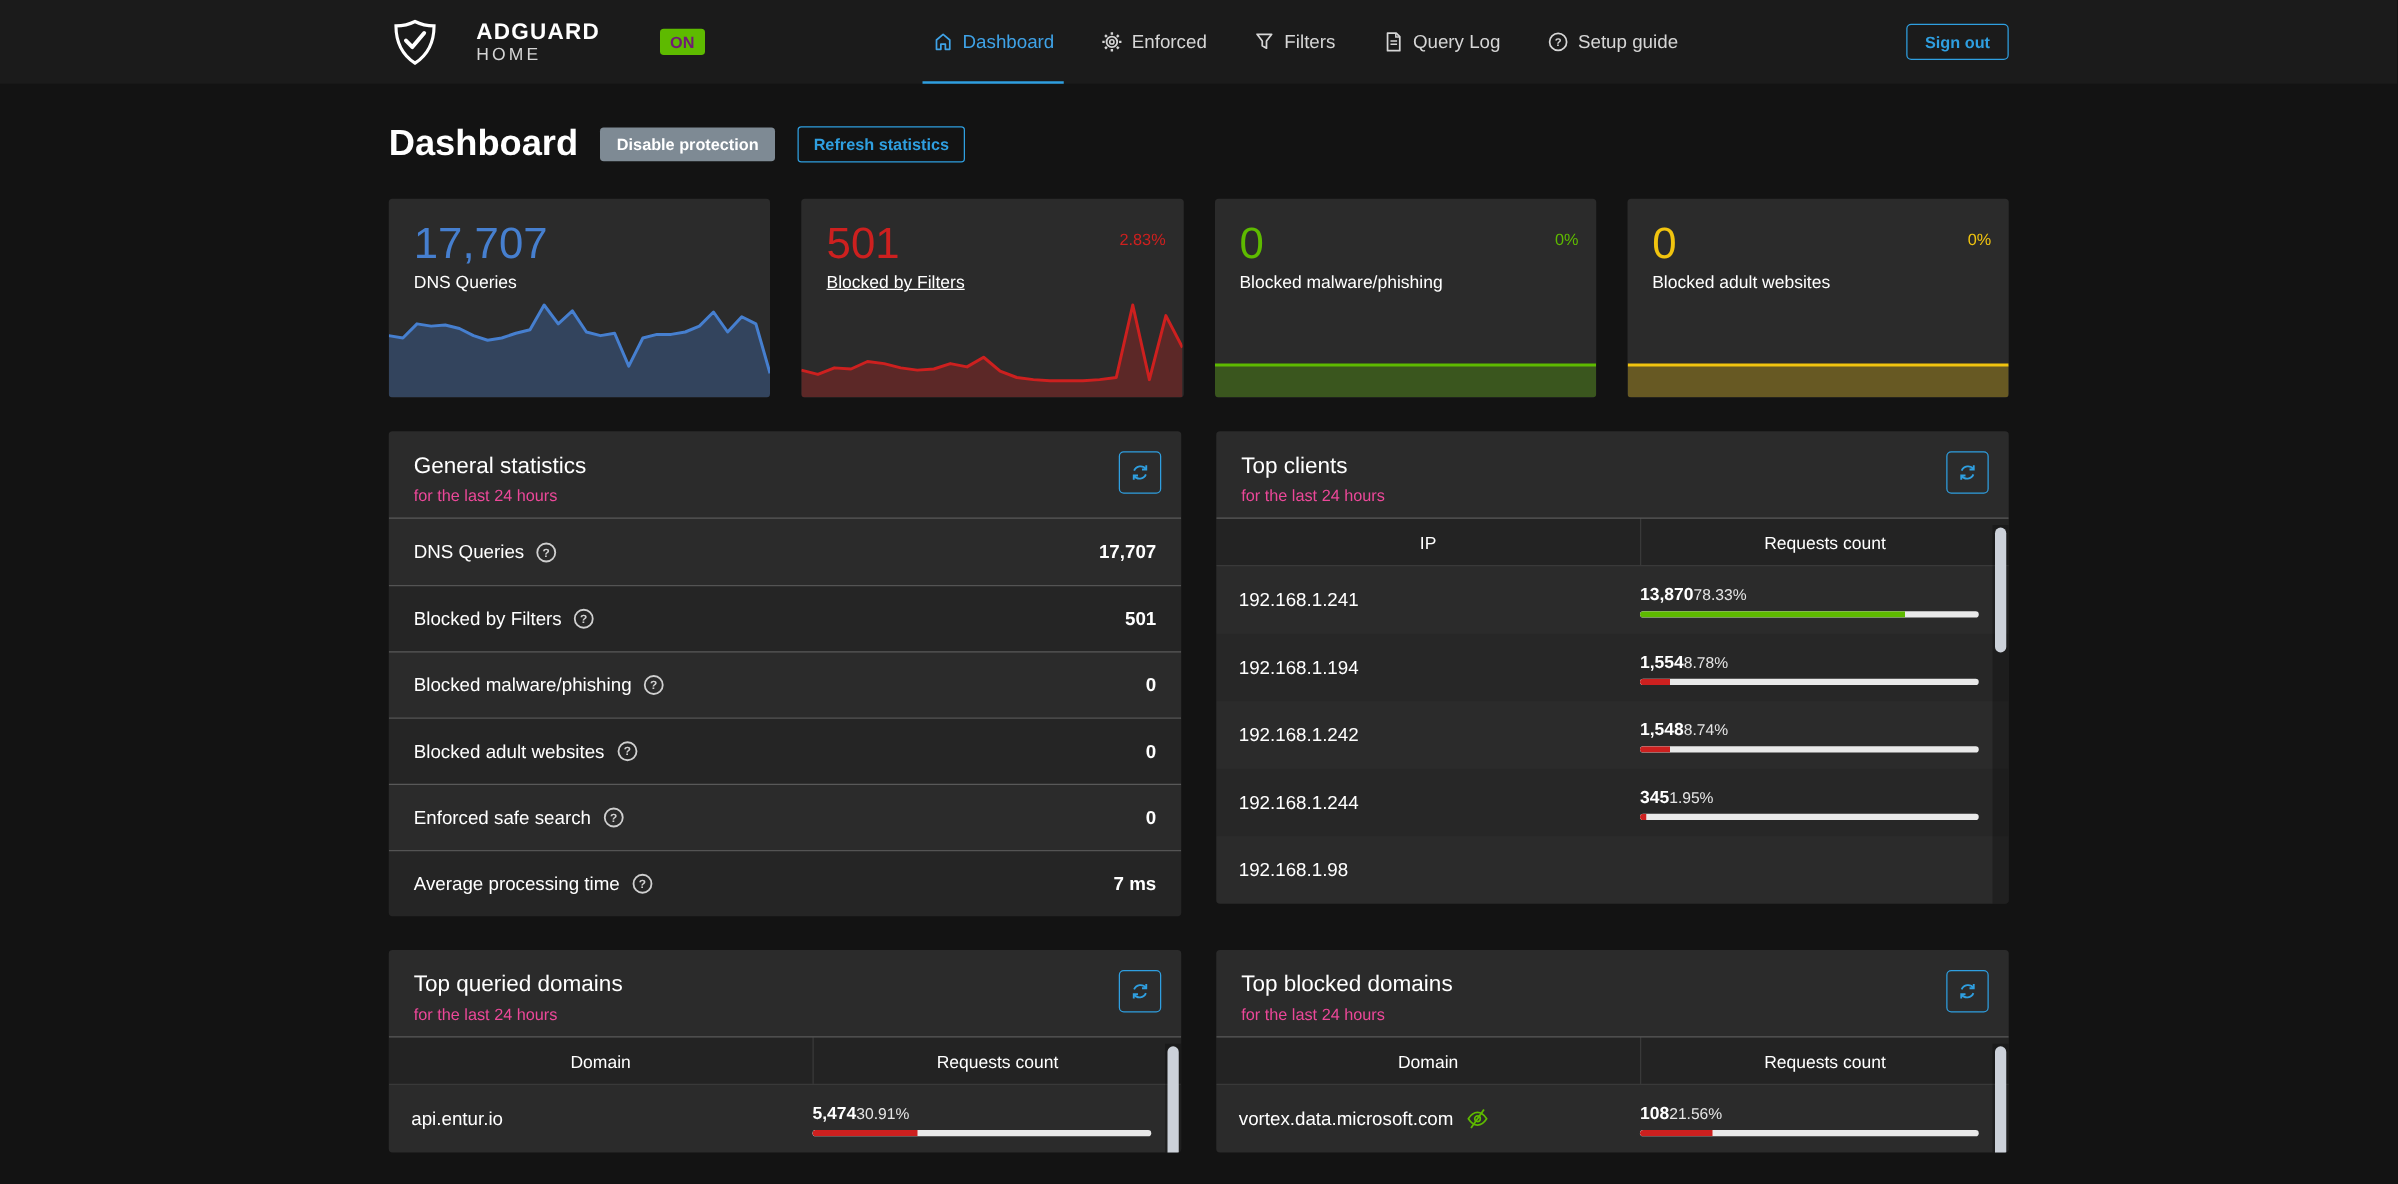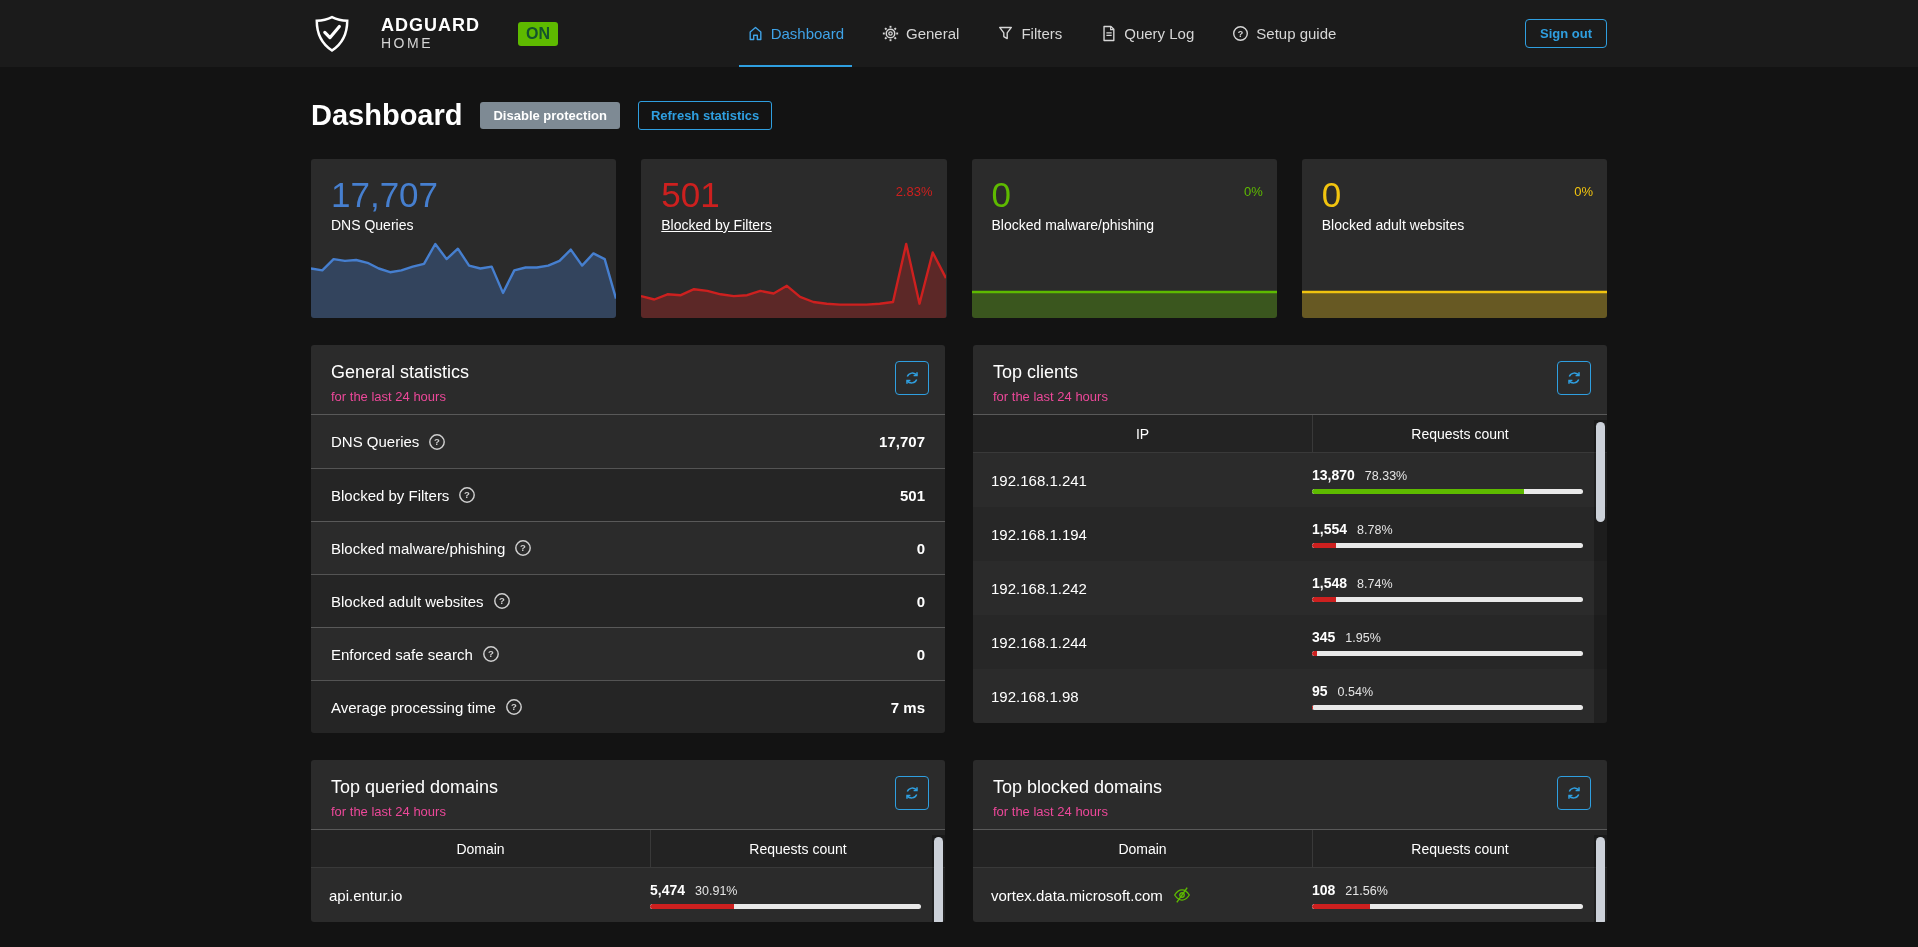"ON" .on-badge { color: #14532d -> #701a75; font-size: 16px -> 13px; margin-left: 10px -> 20px }
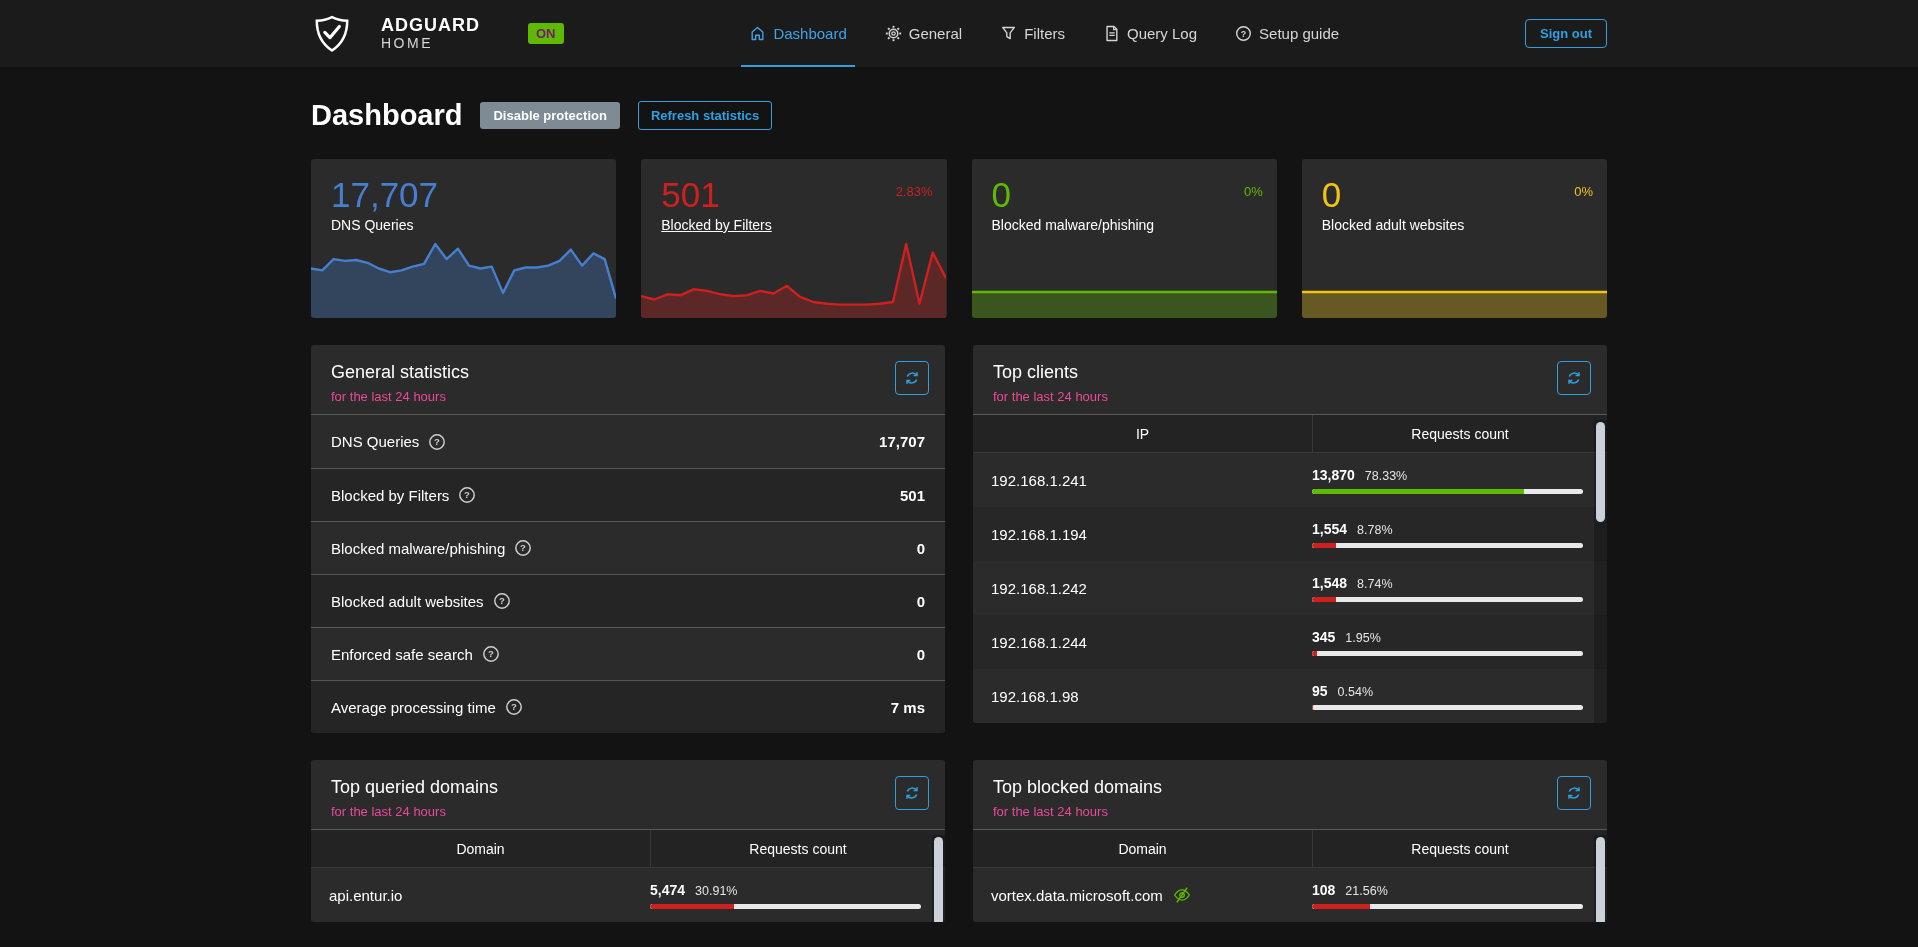"General" span { text: General -> Enforced }
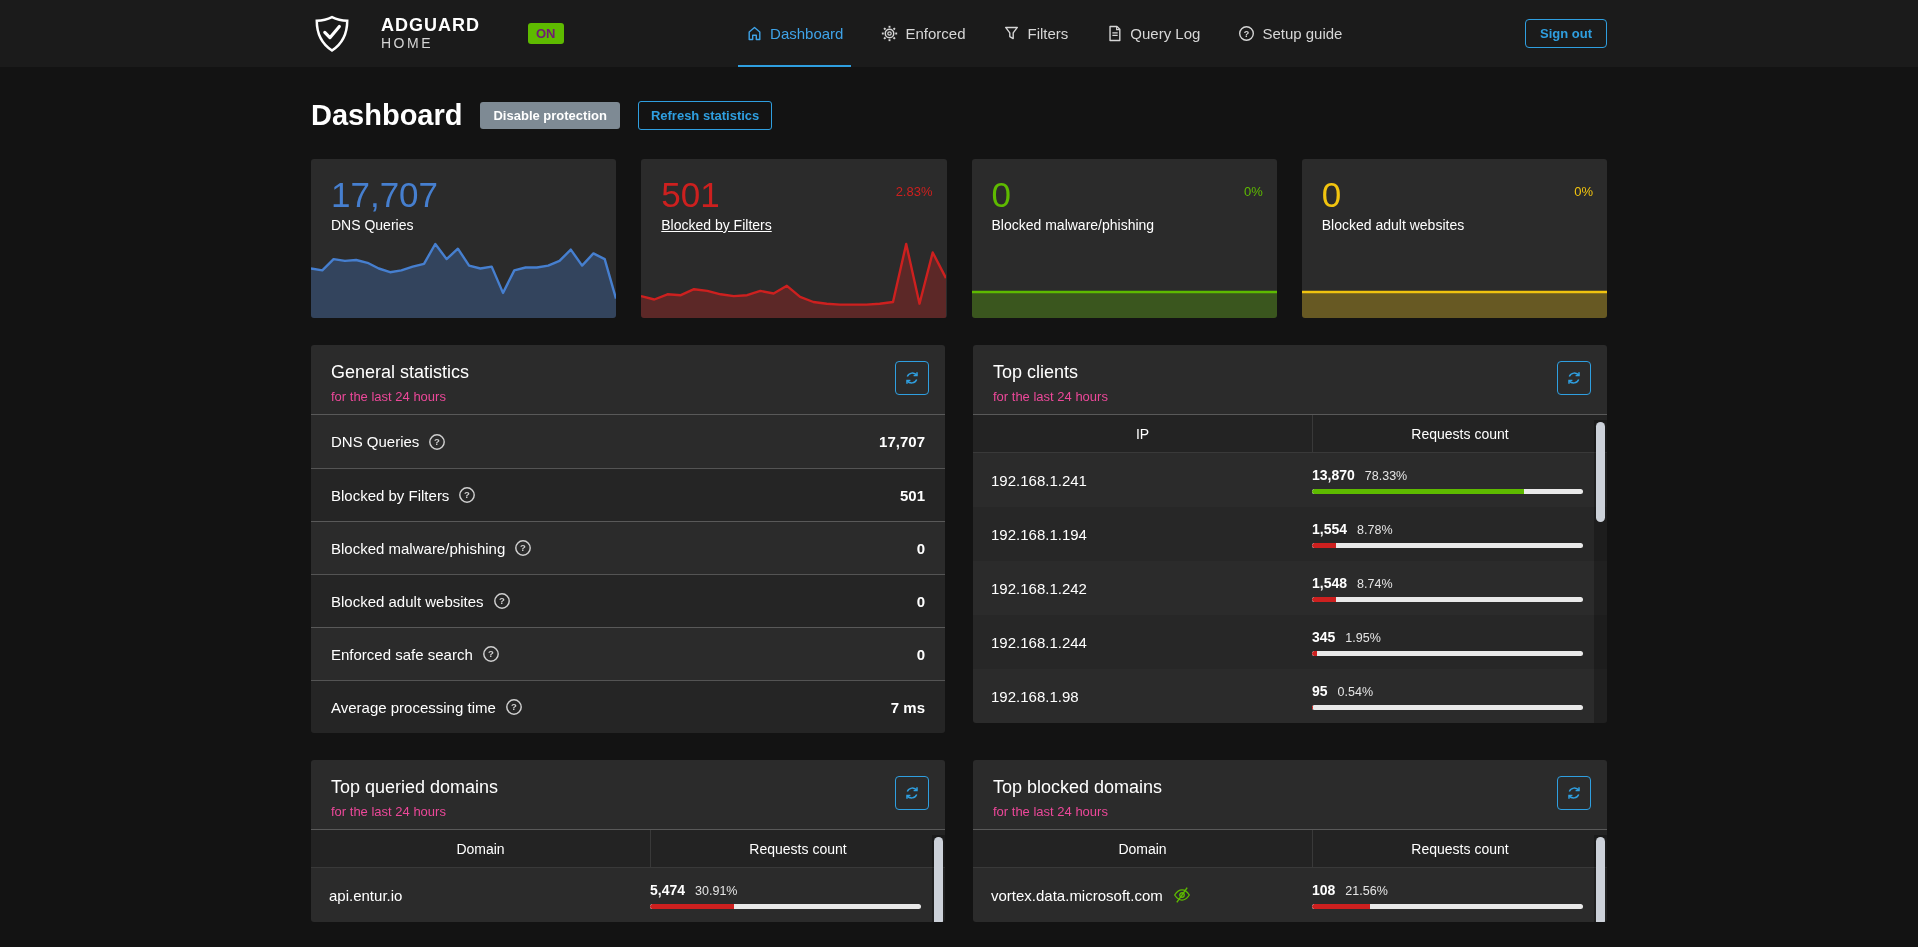"13,870" .bar-meta { gap: 10px -> none }
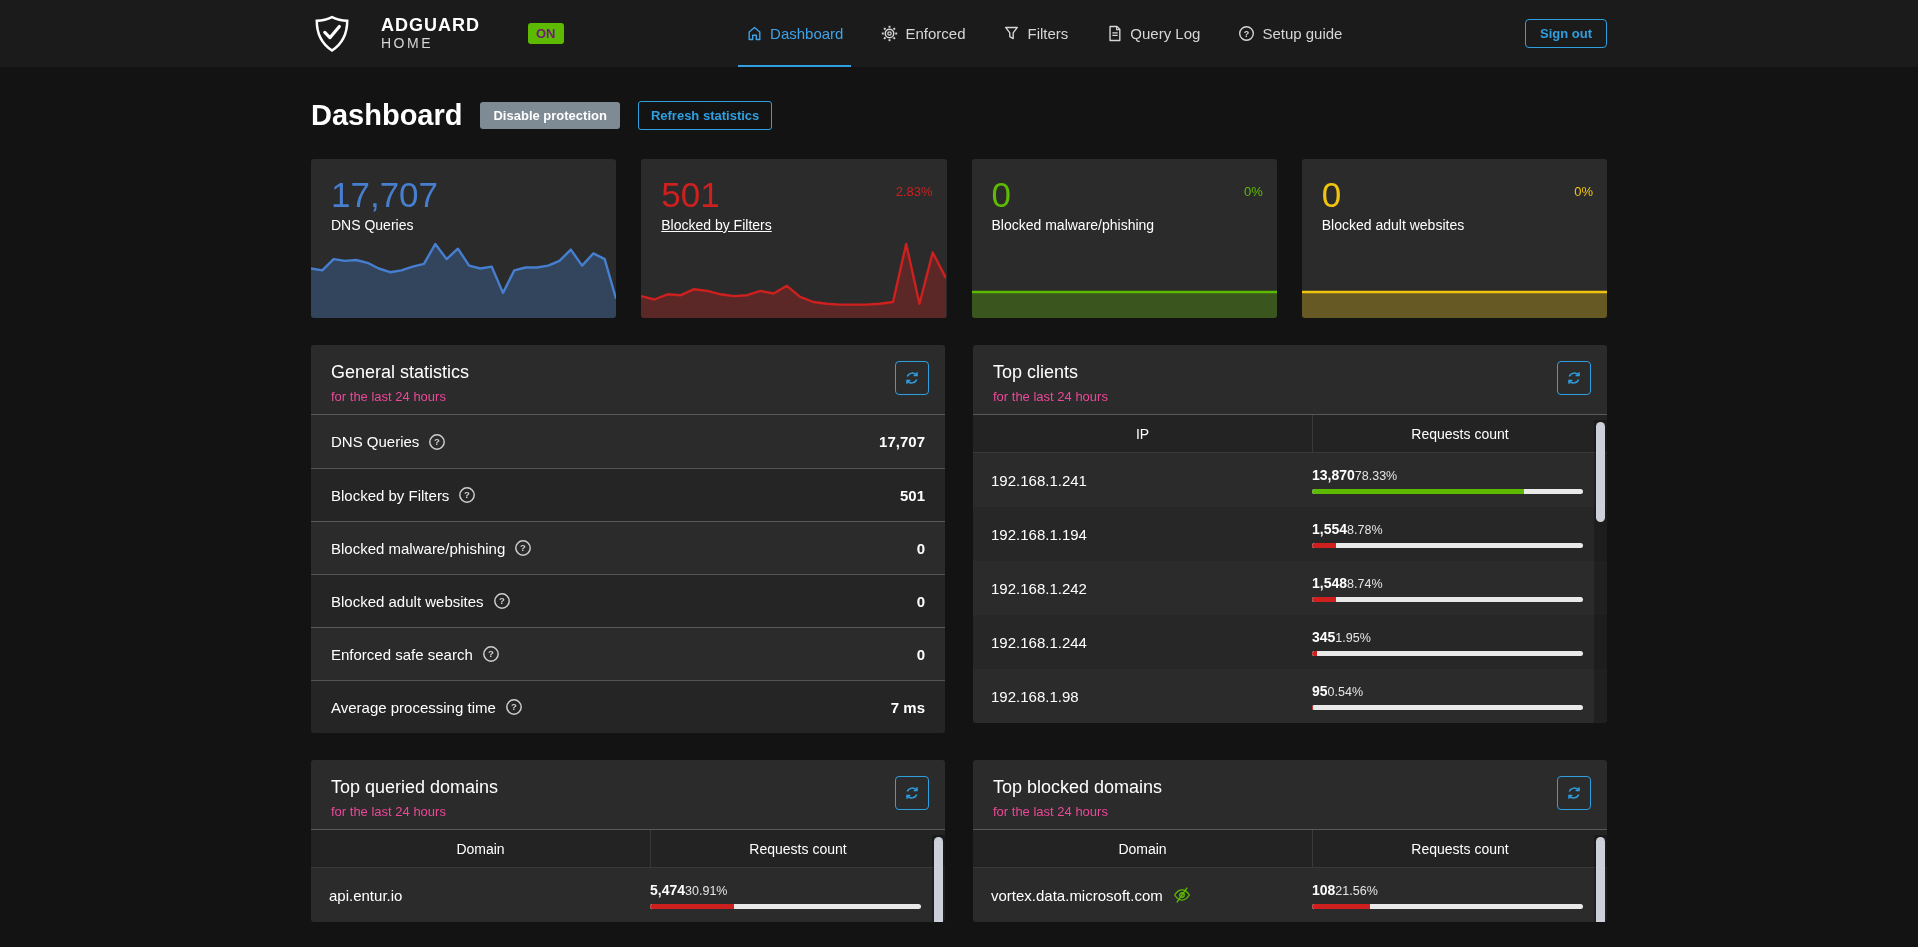"95" div.bar-cell { html: <div> <div> <span>95</span> <span>0.54%</span> </div> <div> <div></div> </div> </div> -> none }
